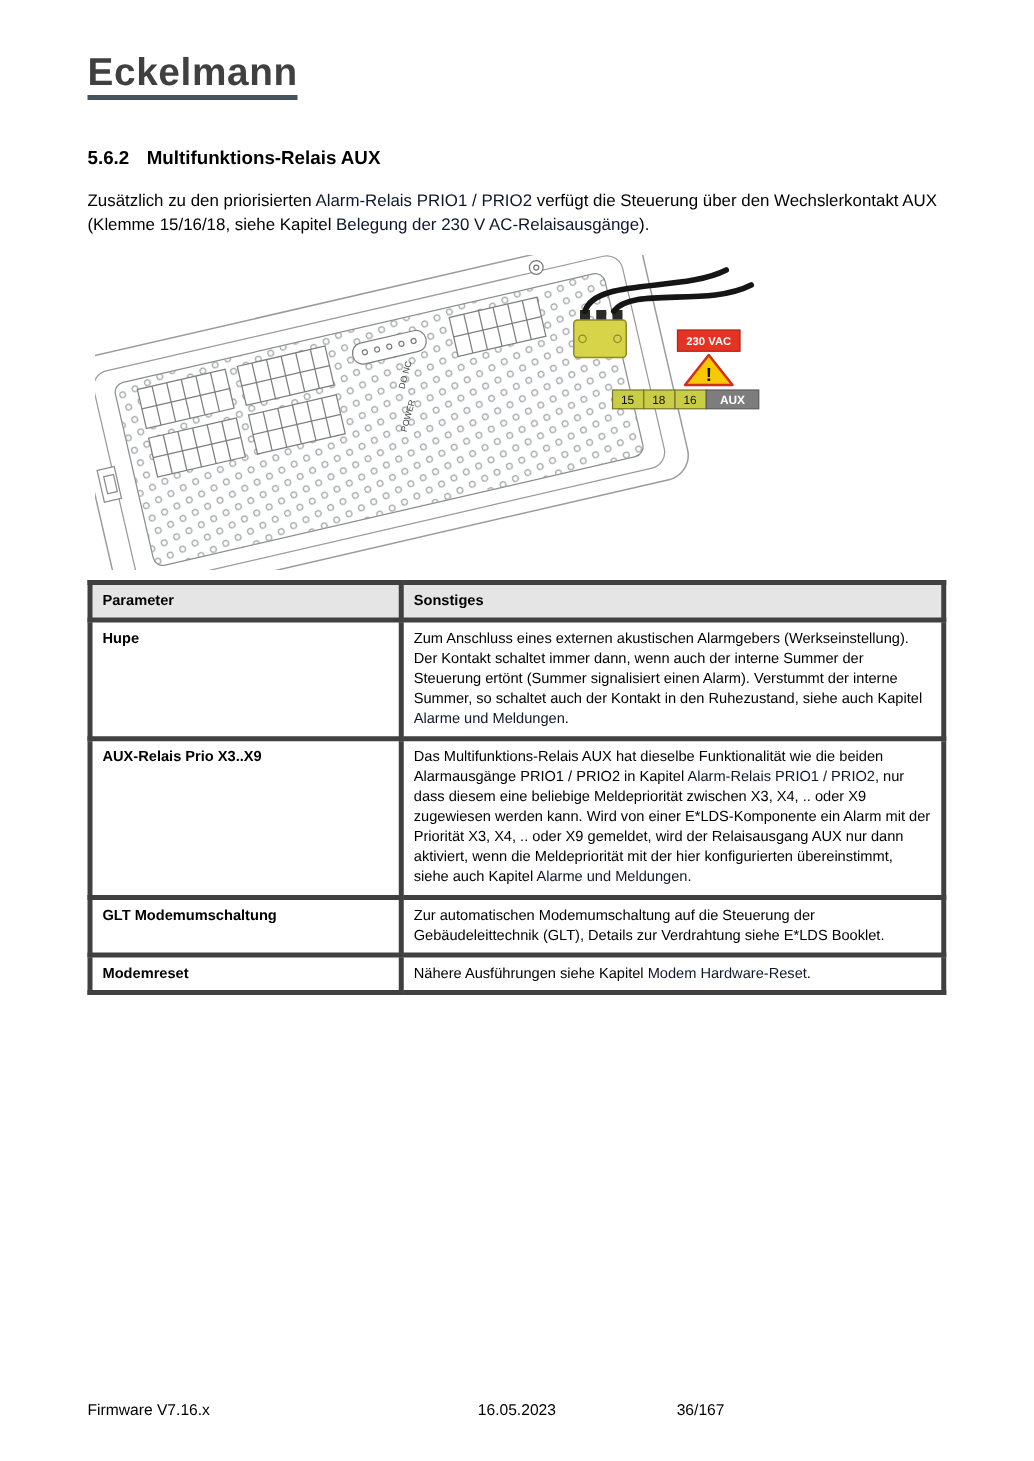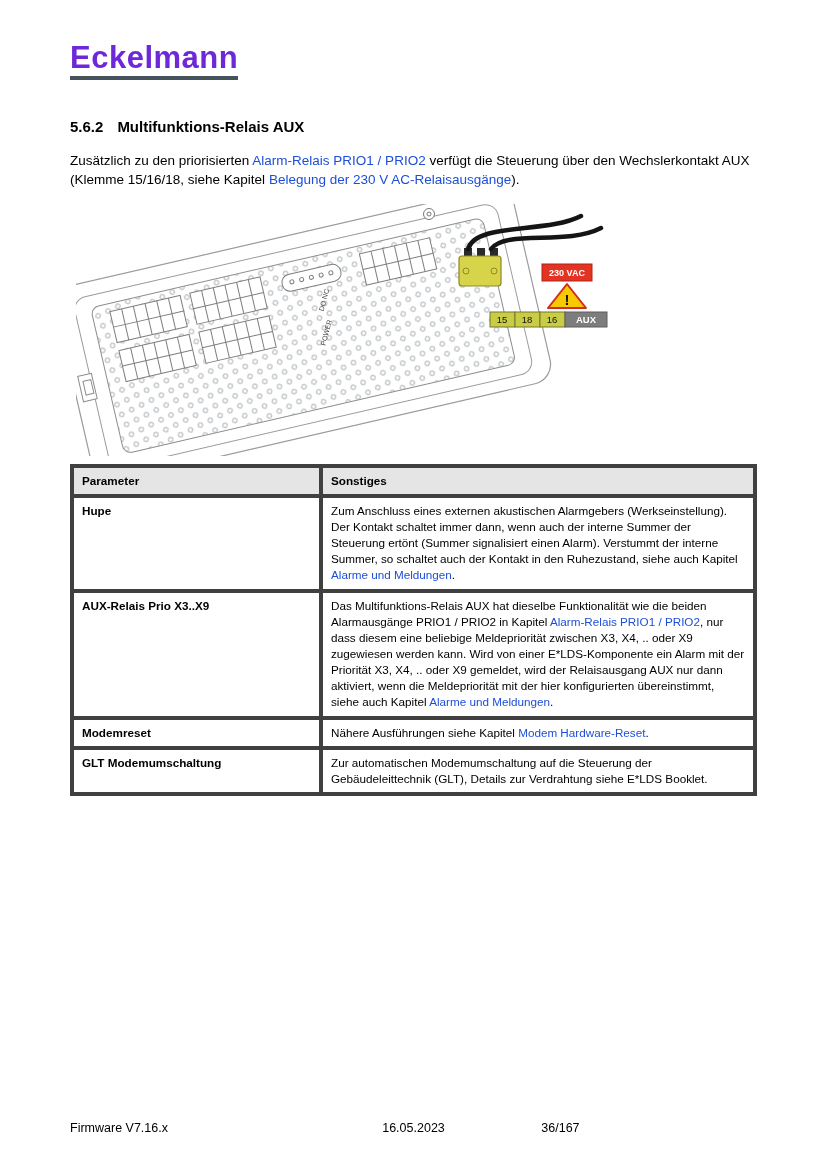"Eckelmann" .logo { color: #6d28d9 -> #404040 }
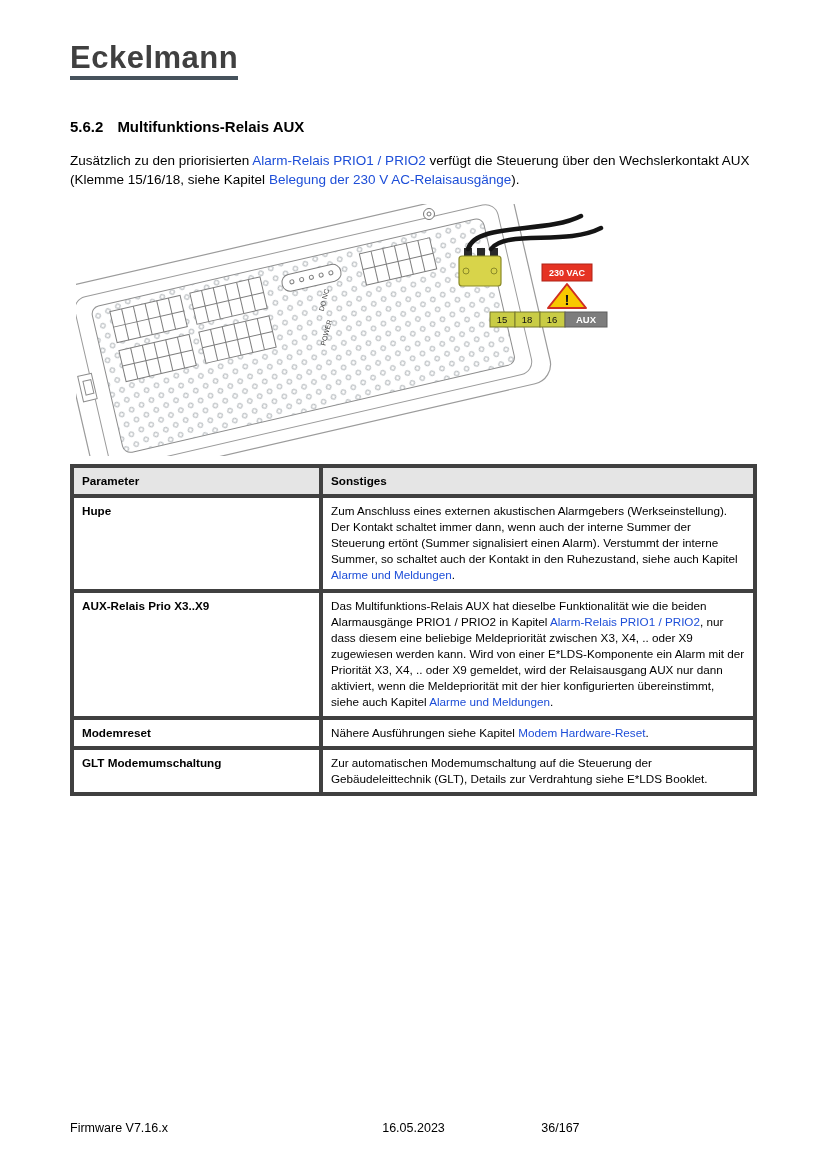"Alarm-Relais PRIO1 / PRIO2" .link { color: #1d4ed8 -> #0f172a }
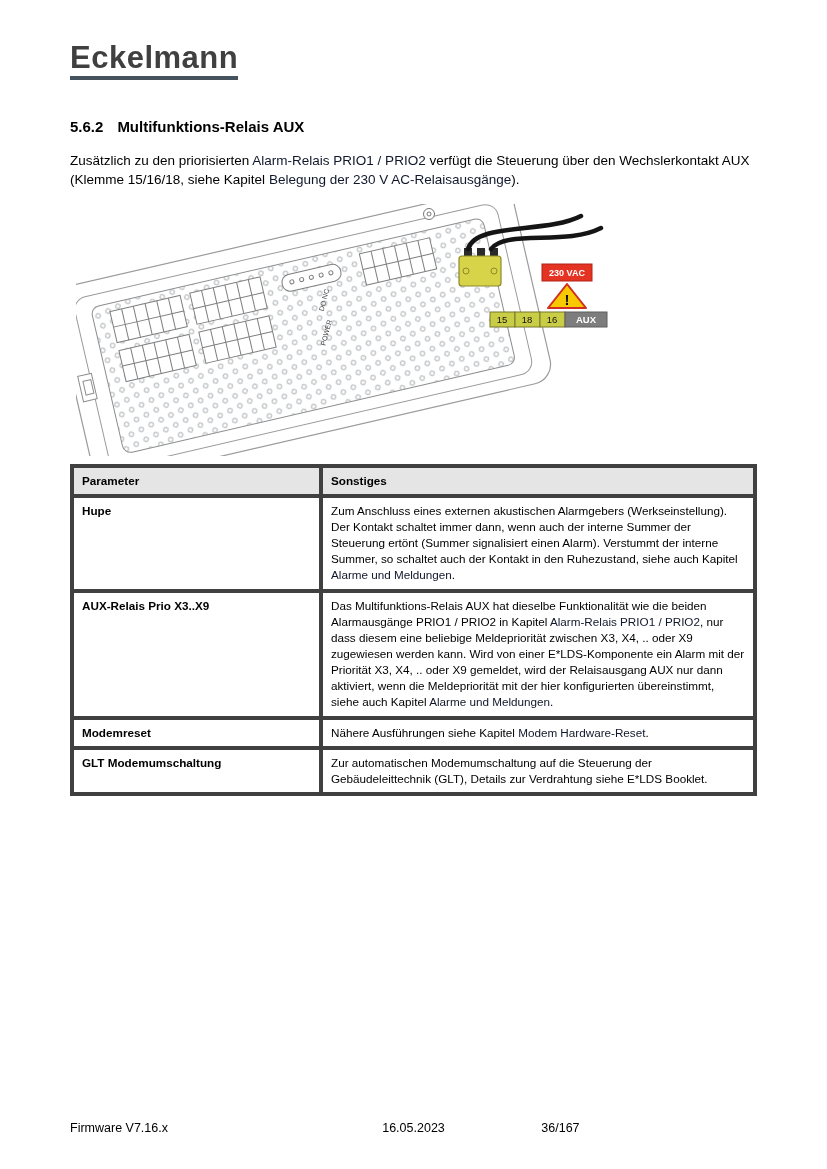"Modemreset" tr { order: before "GLT Modemumschaltung" -> after "GLT Modemumschaltung" }
